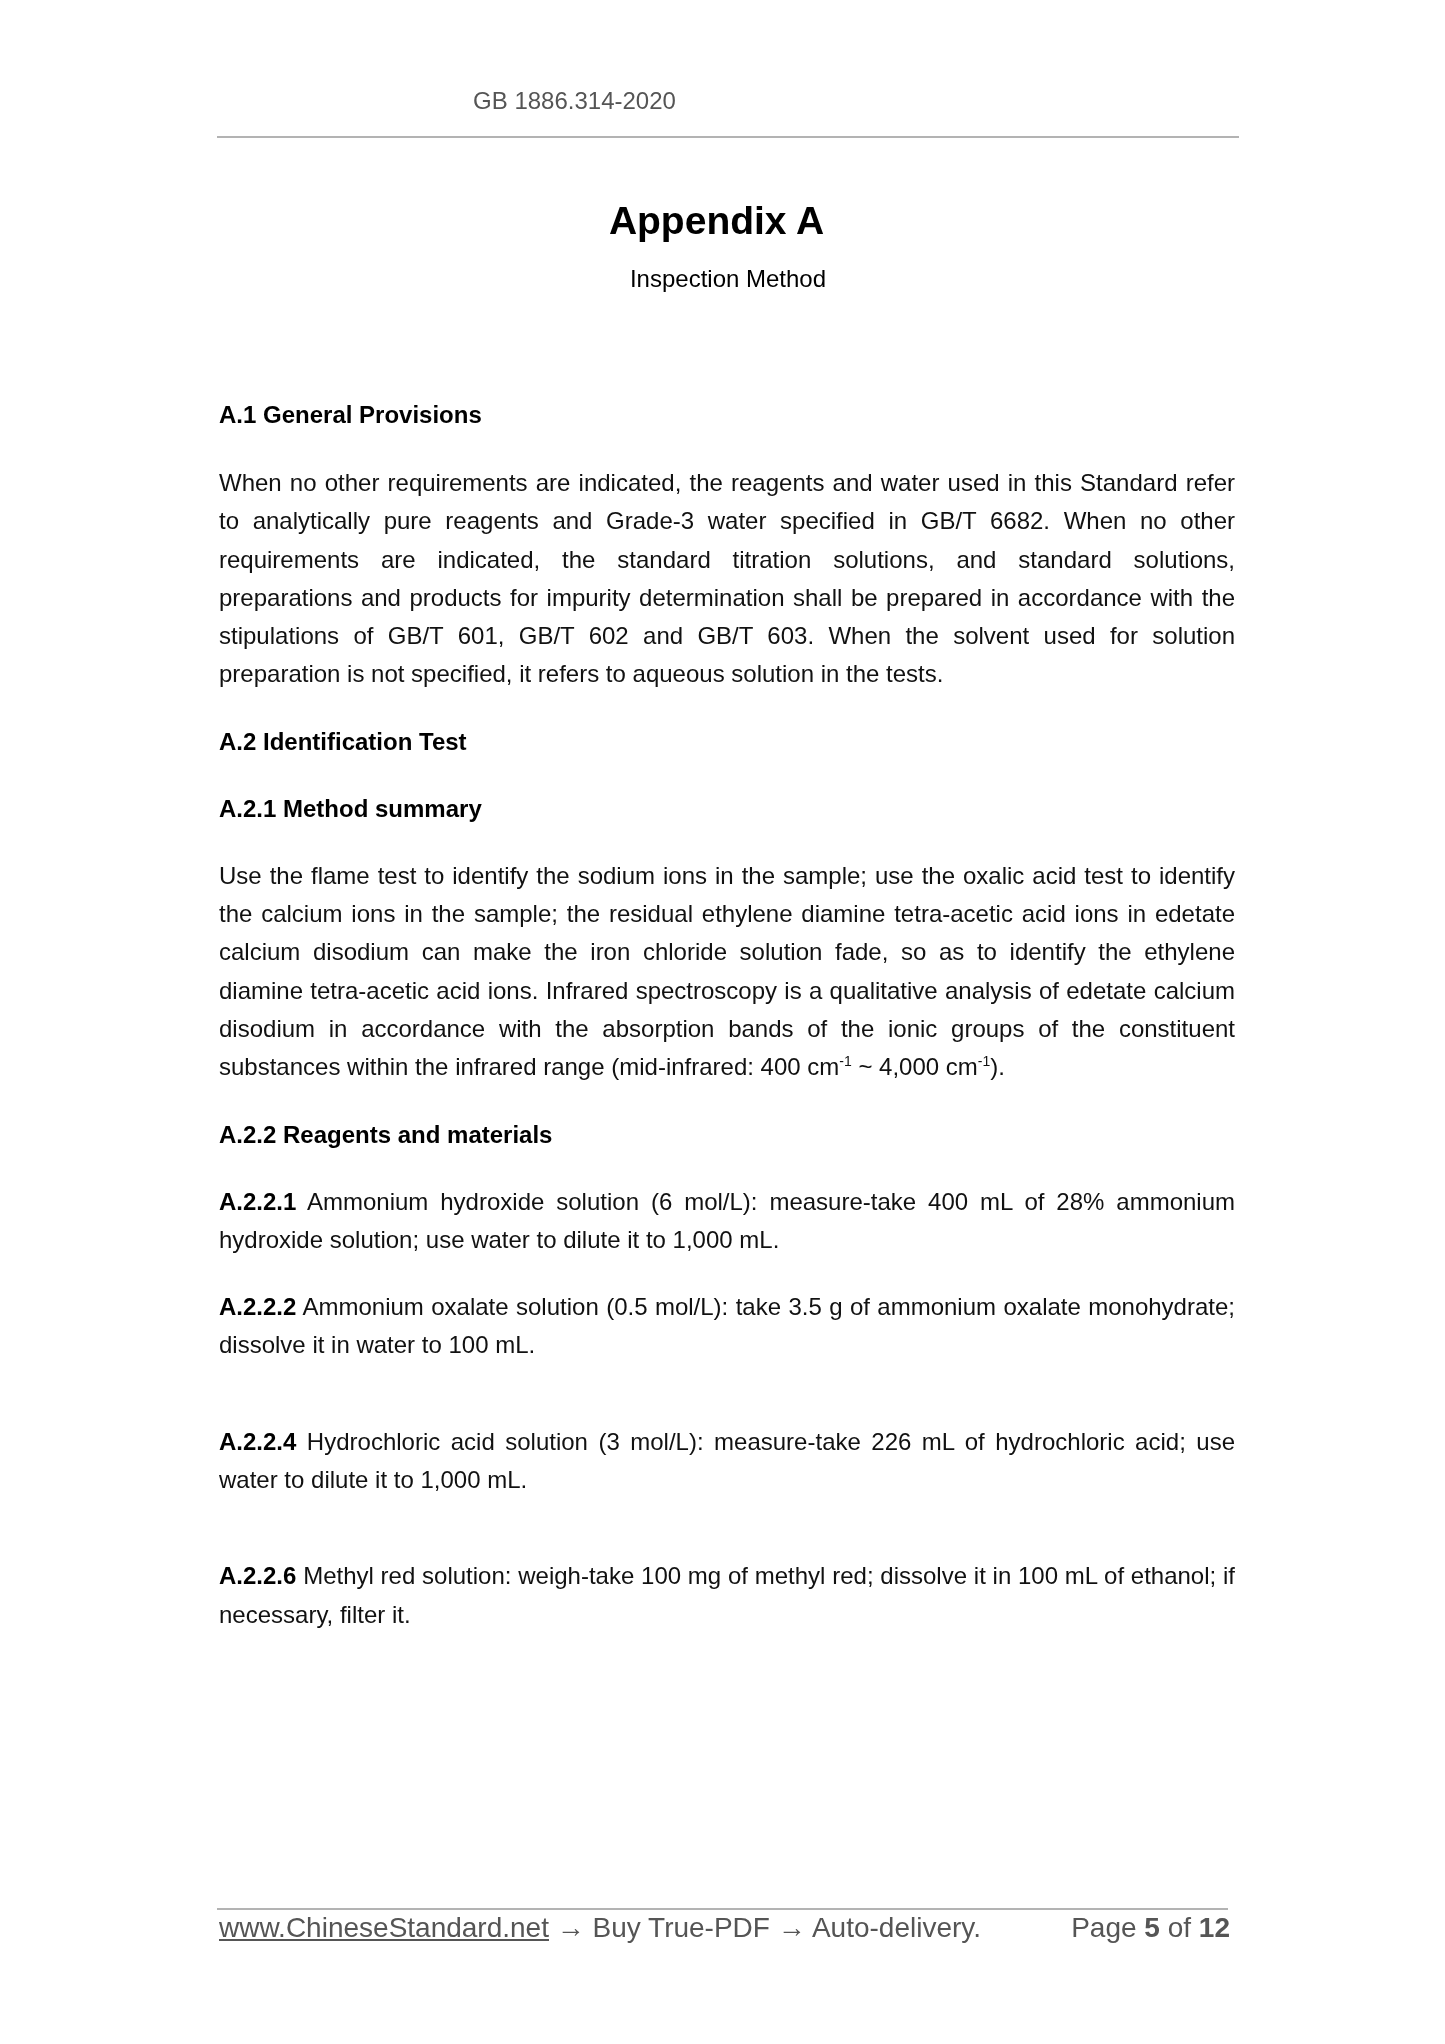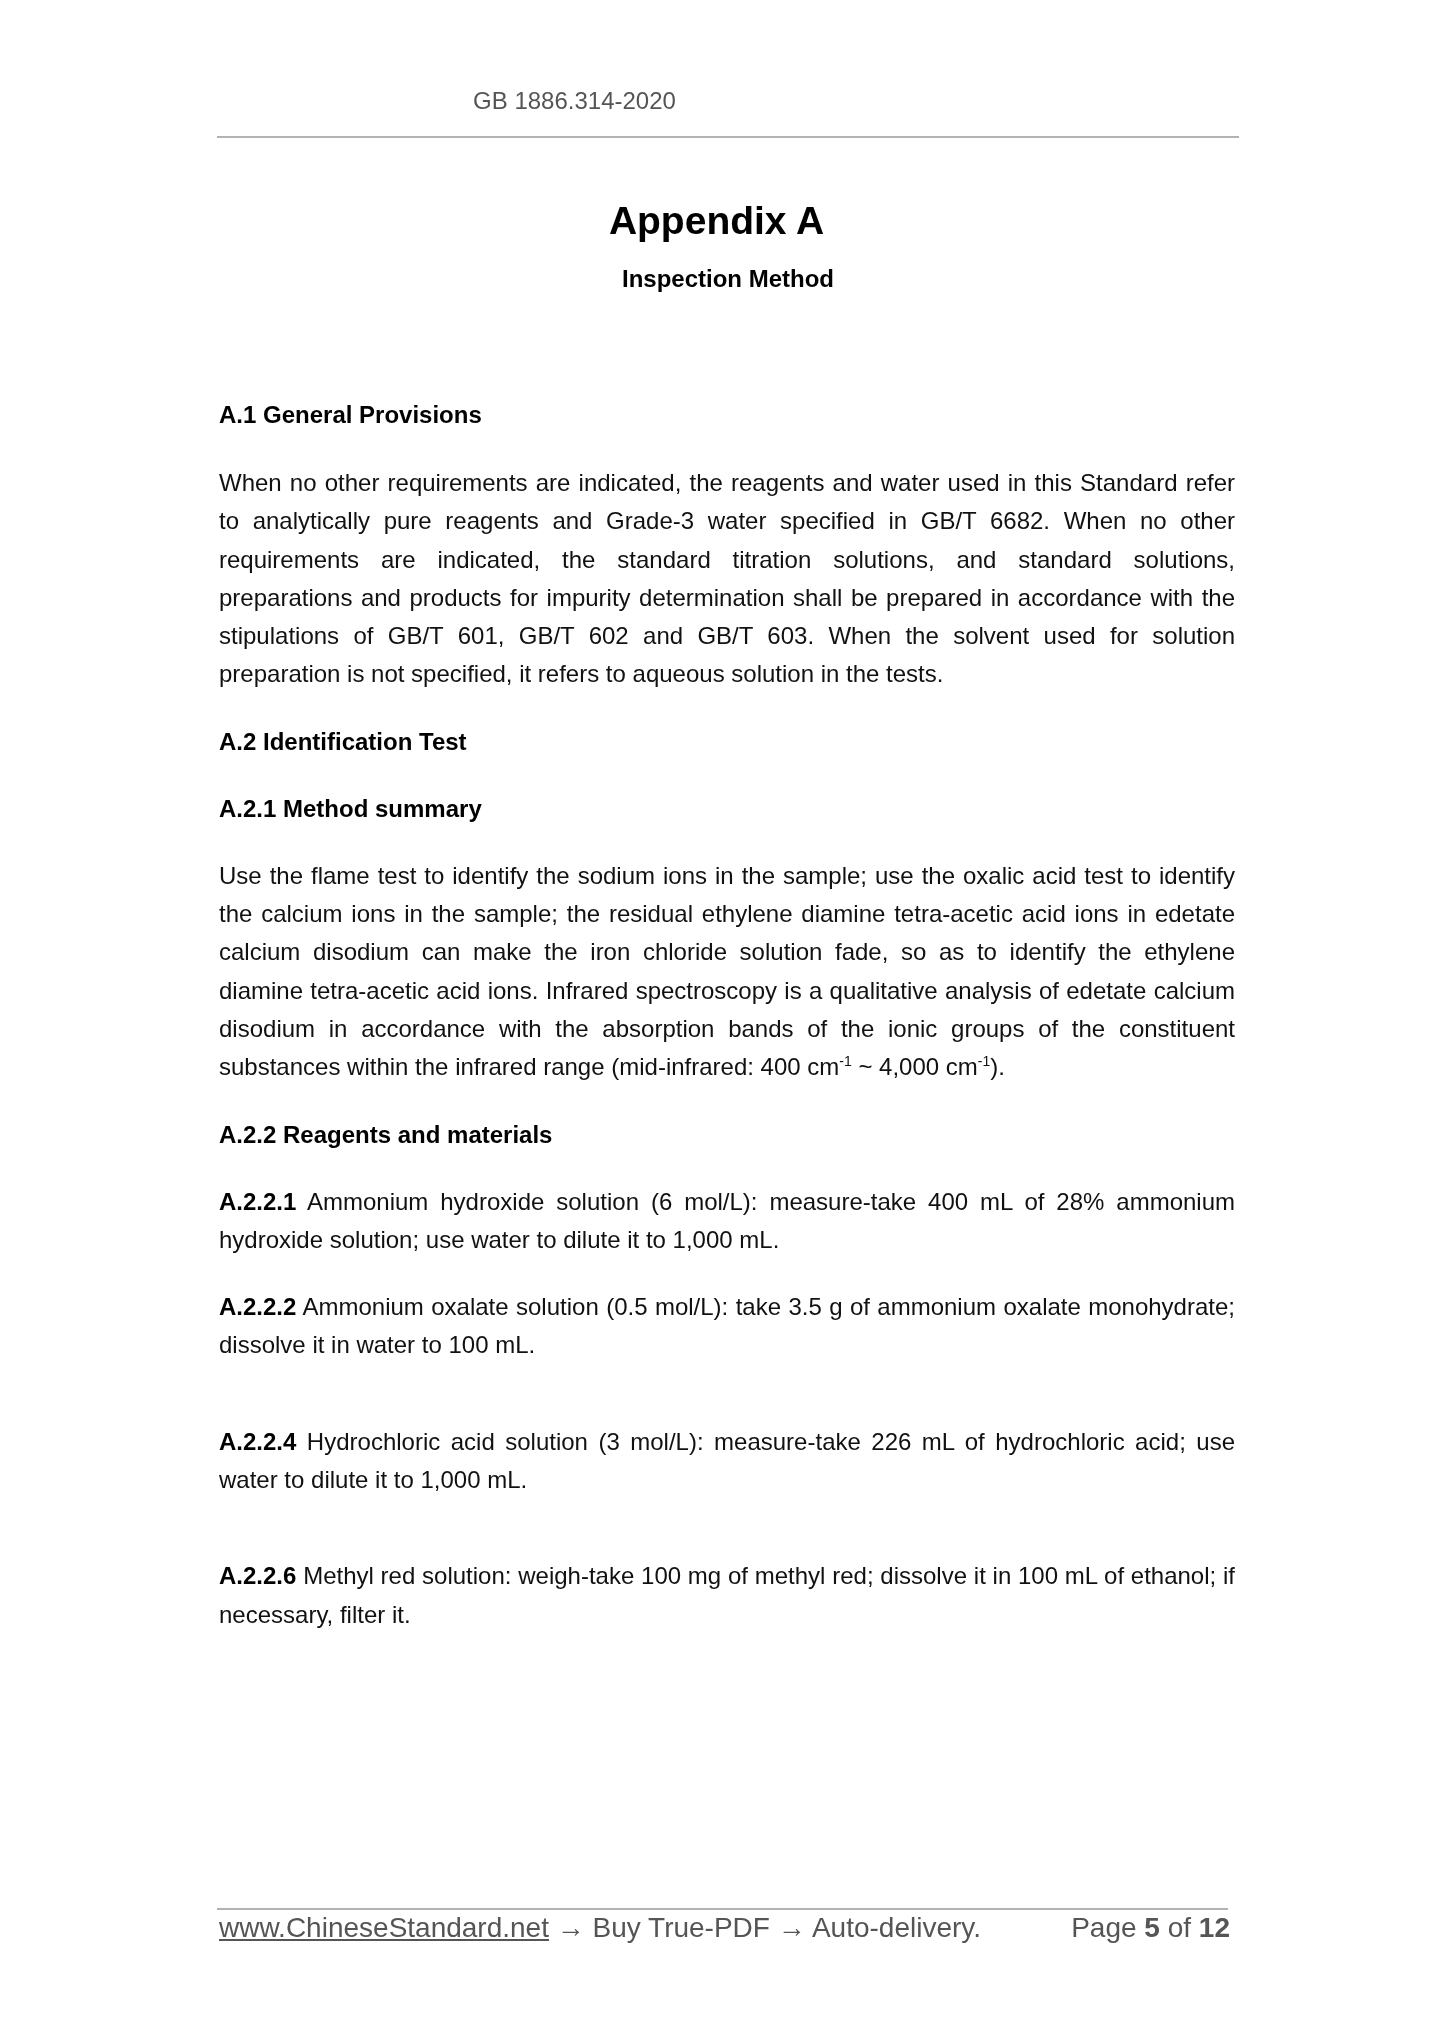"Inspection Method" .subtitle { font-weight: bold -> normal }
